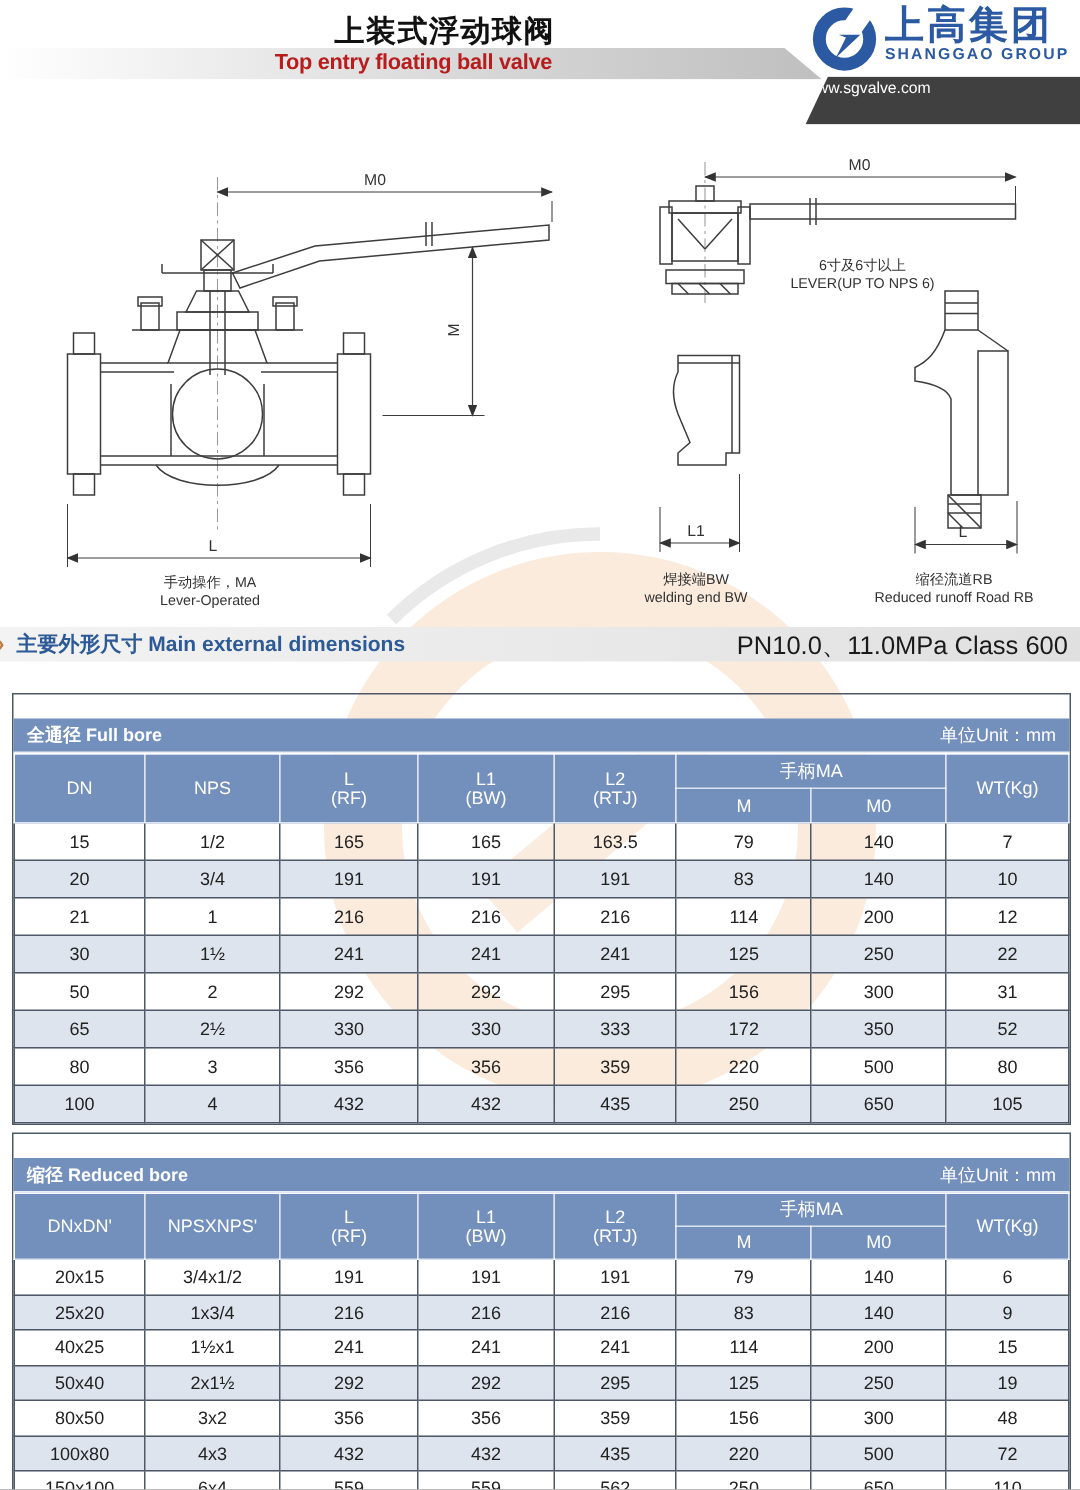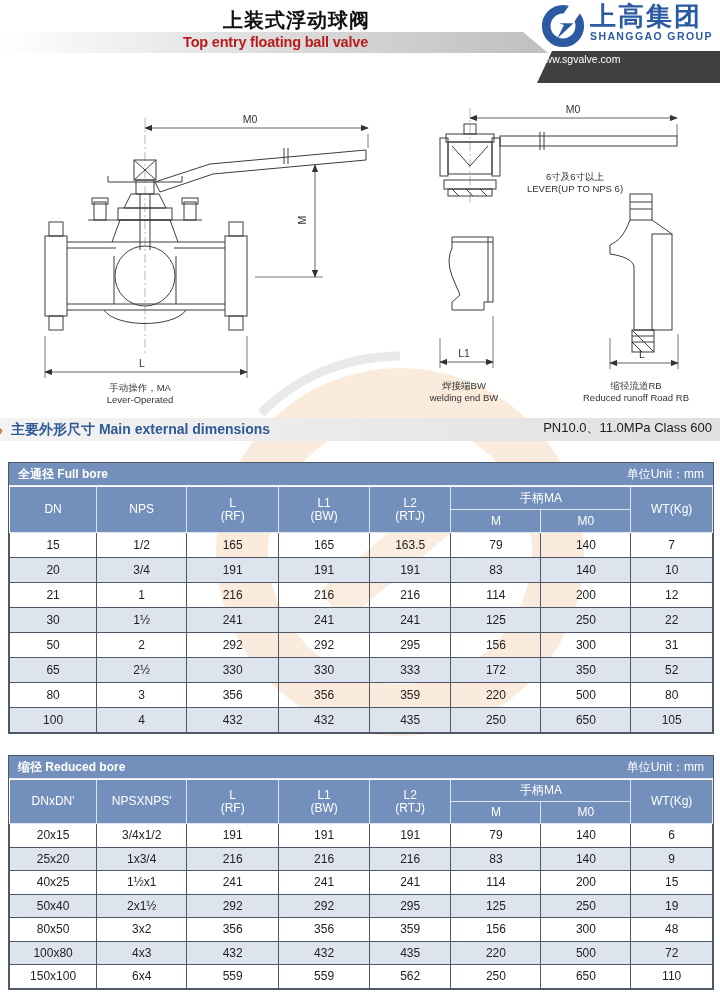"PN10.0、11.0MPa Class 600" .pn-line { font-size: 13px -> 17px }
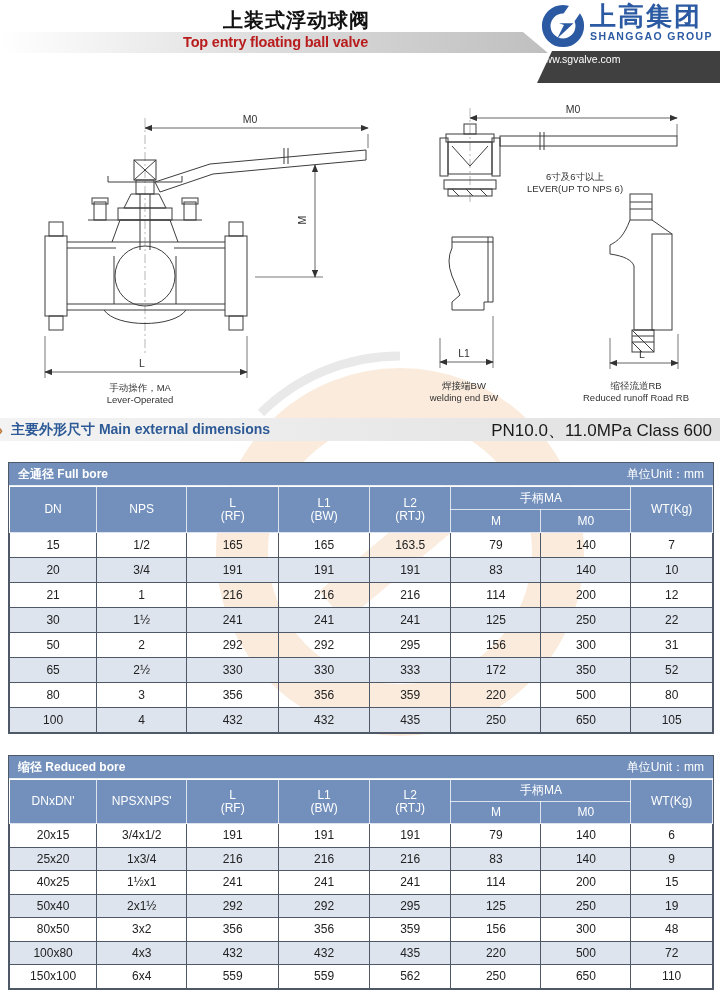"全通径 Full bore" .tbl-bar { margin-top: none -> 16px }
